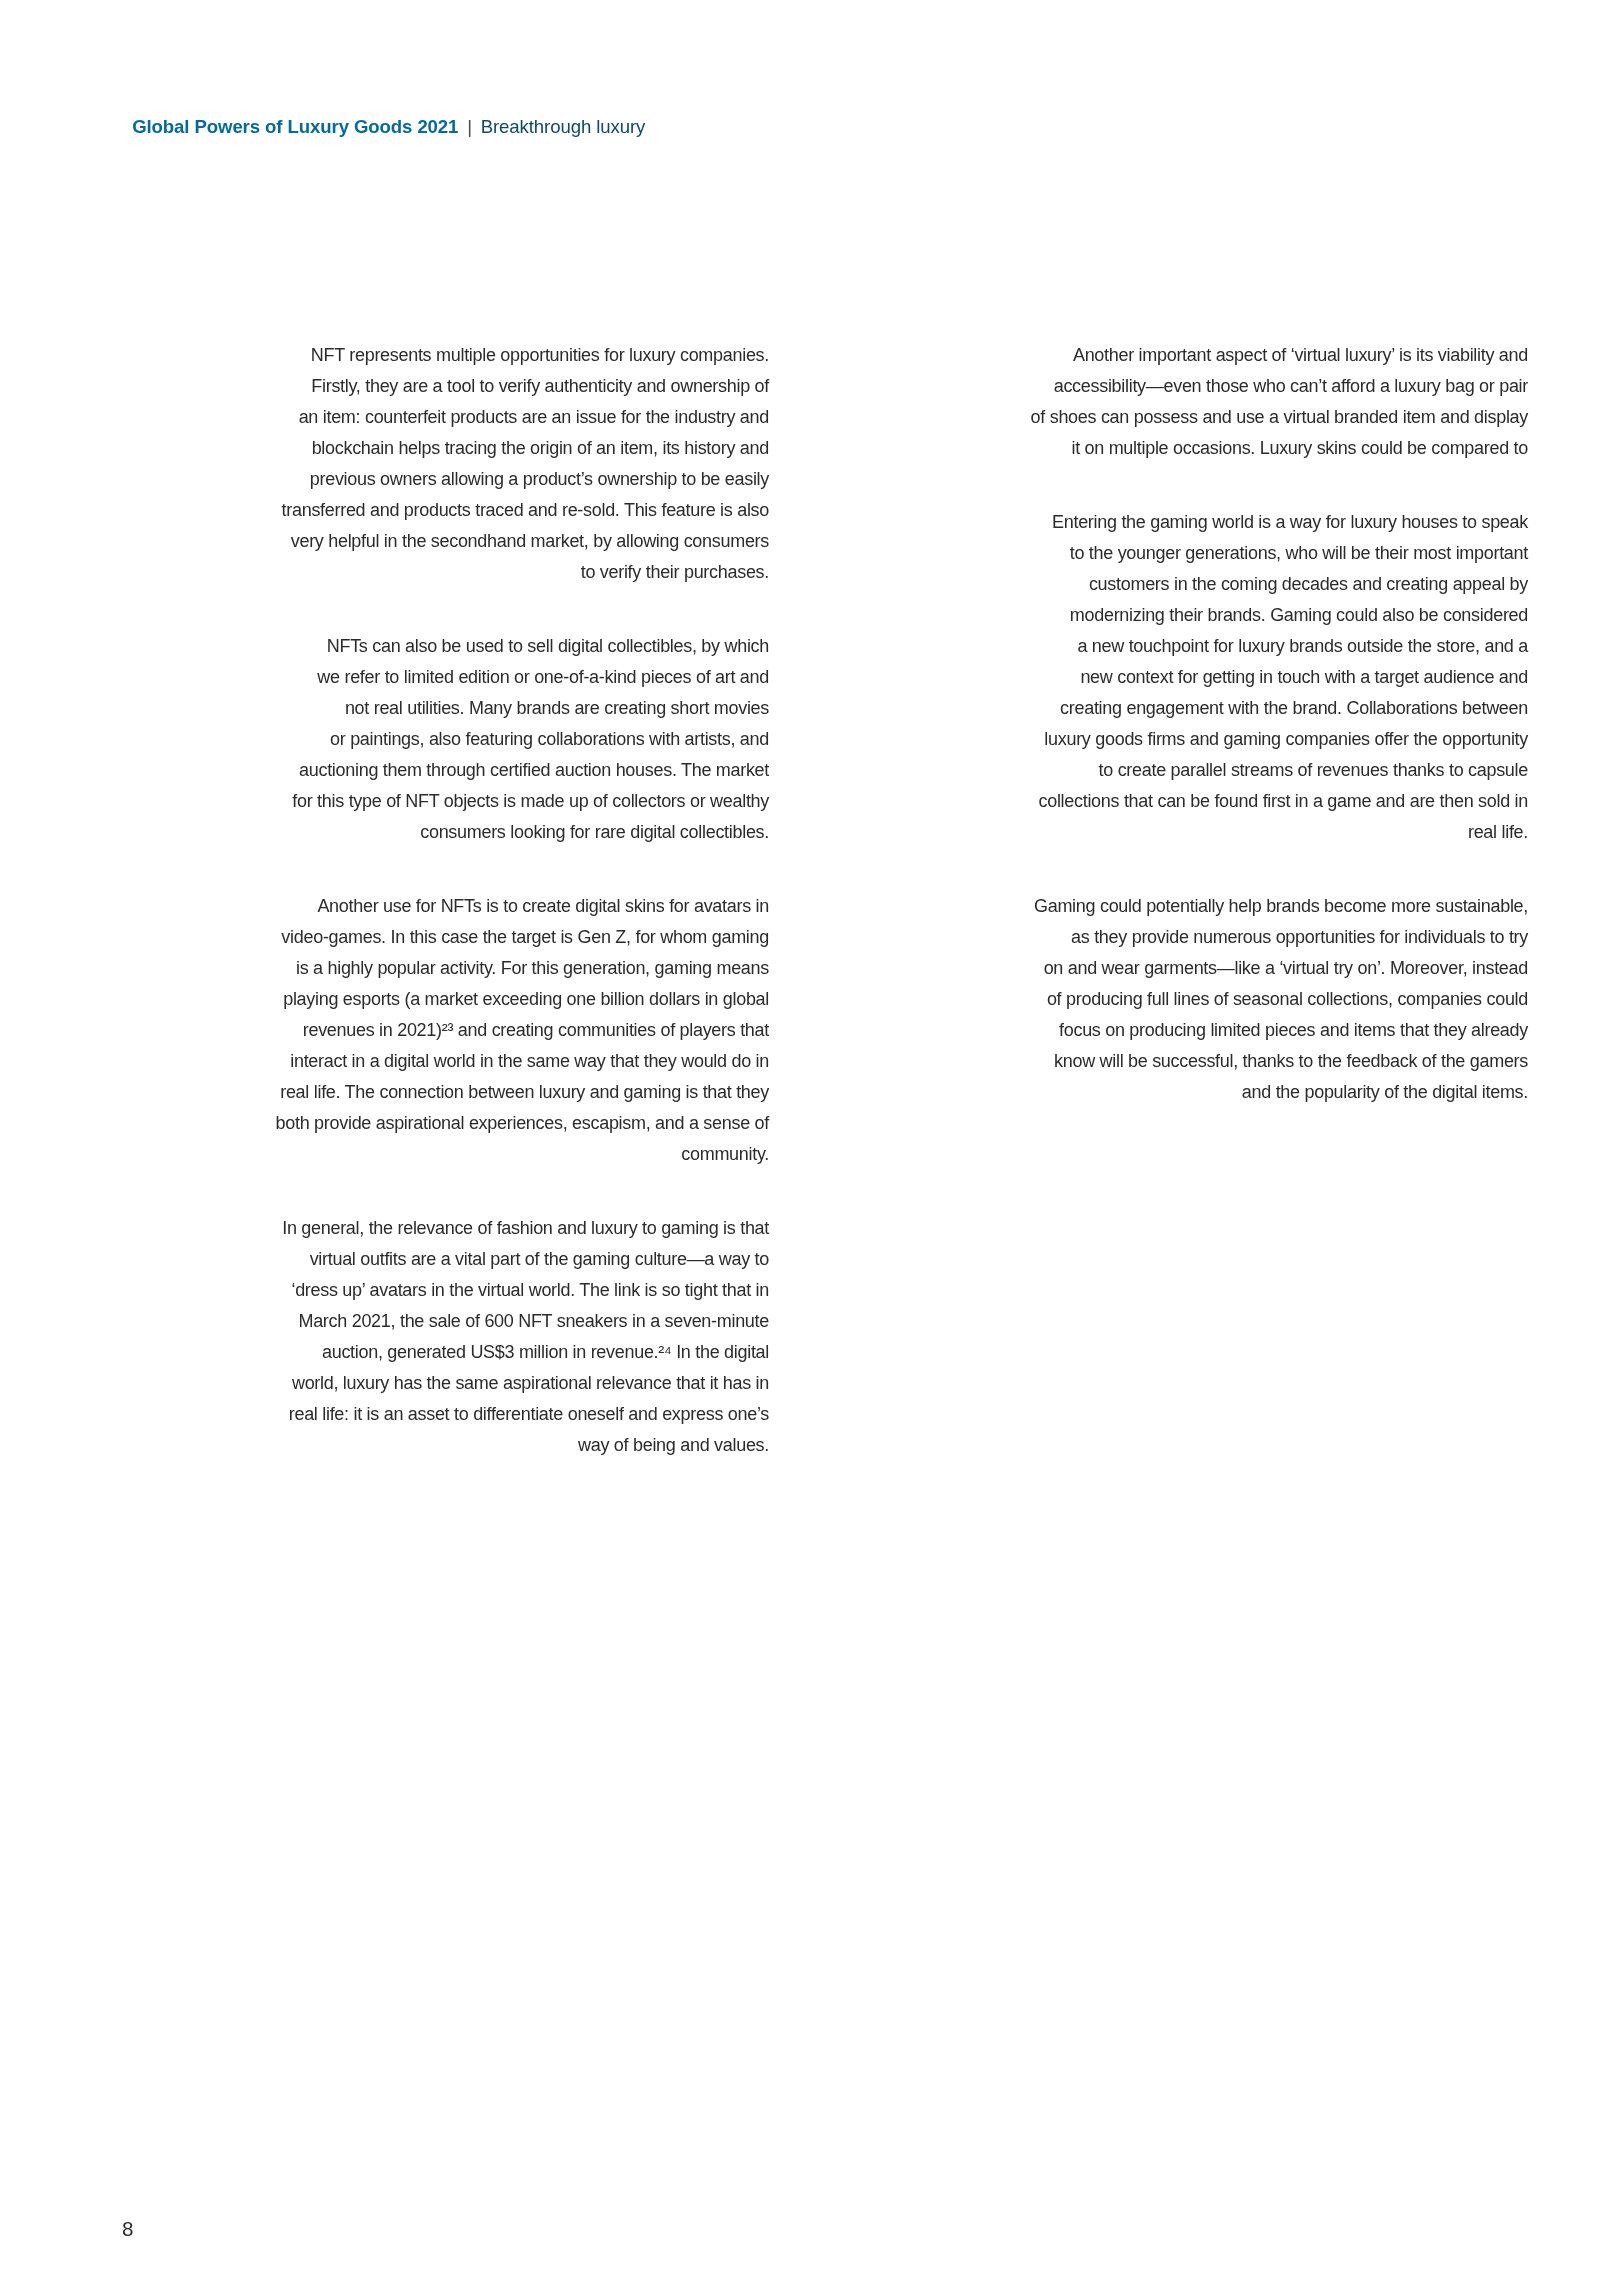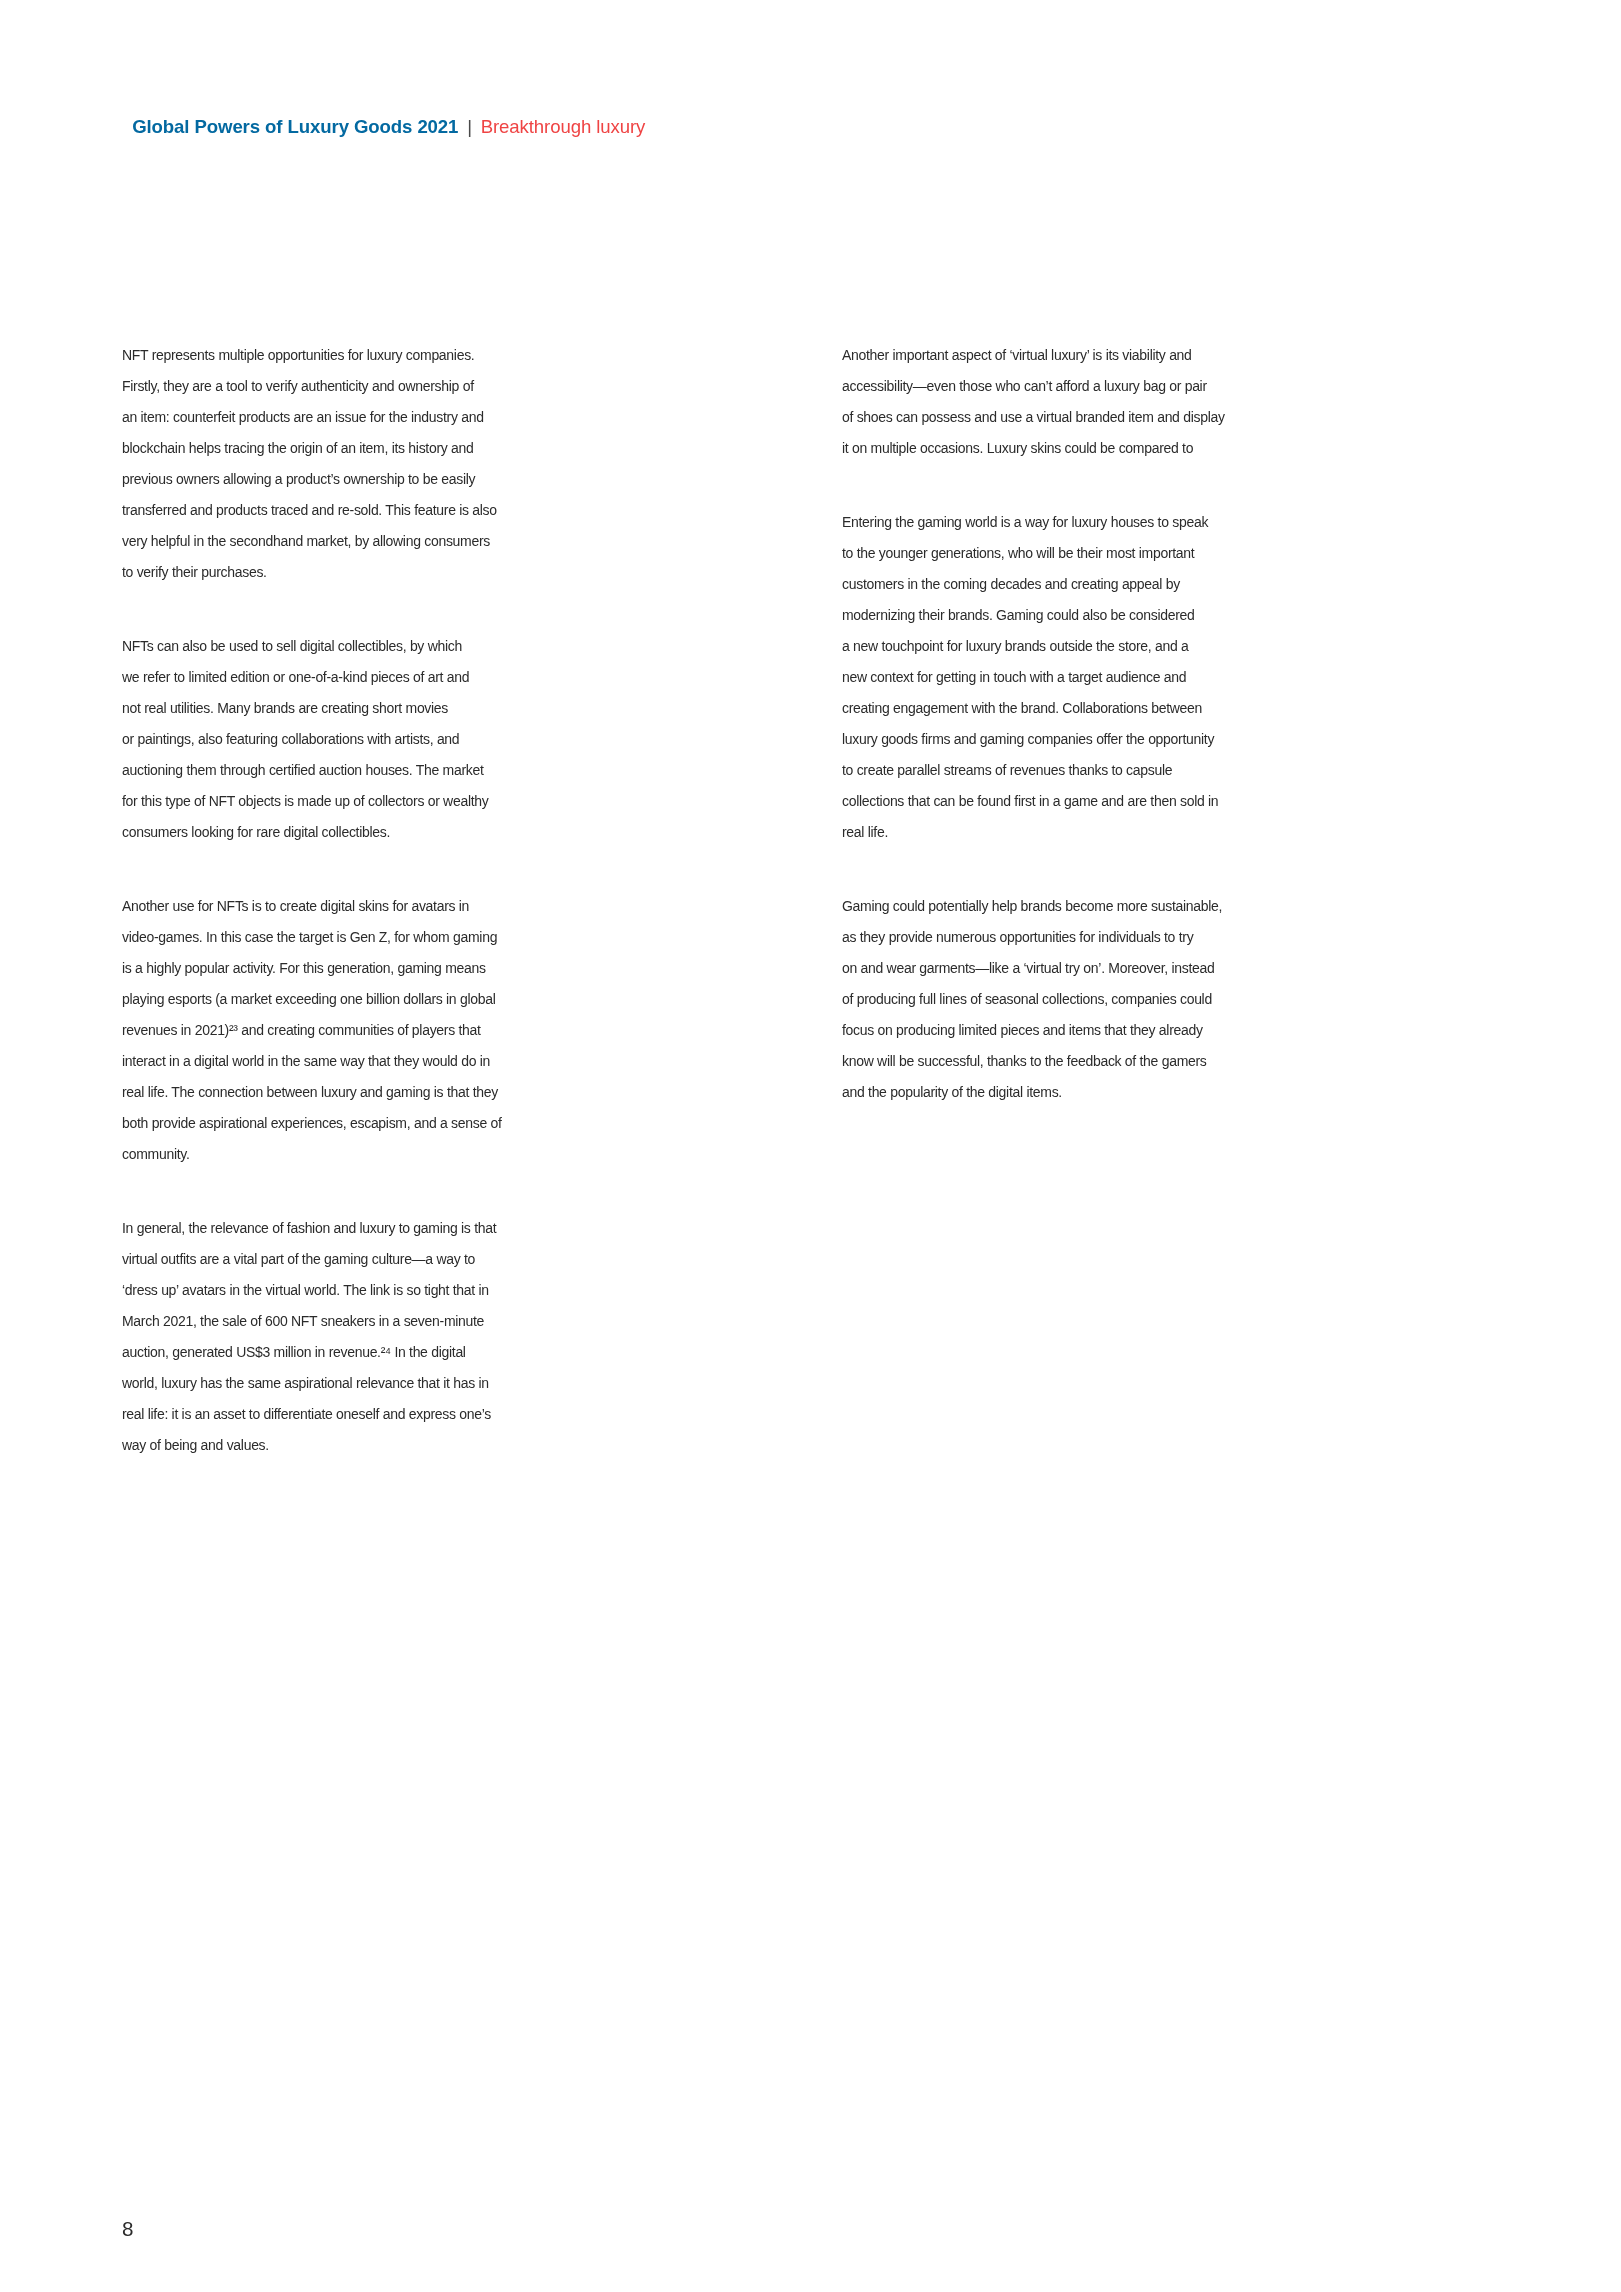"Breakthrough luxury" .page-header .chapter-title { color: #ef4444 -> #0c4a6e }
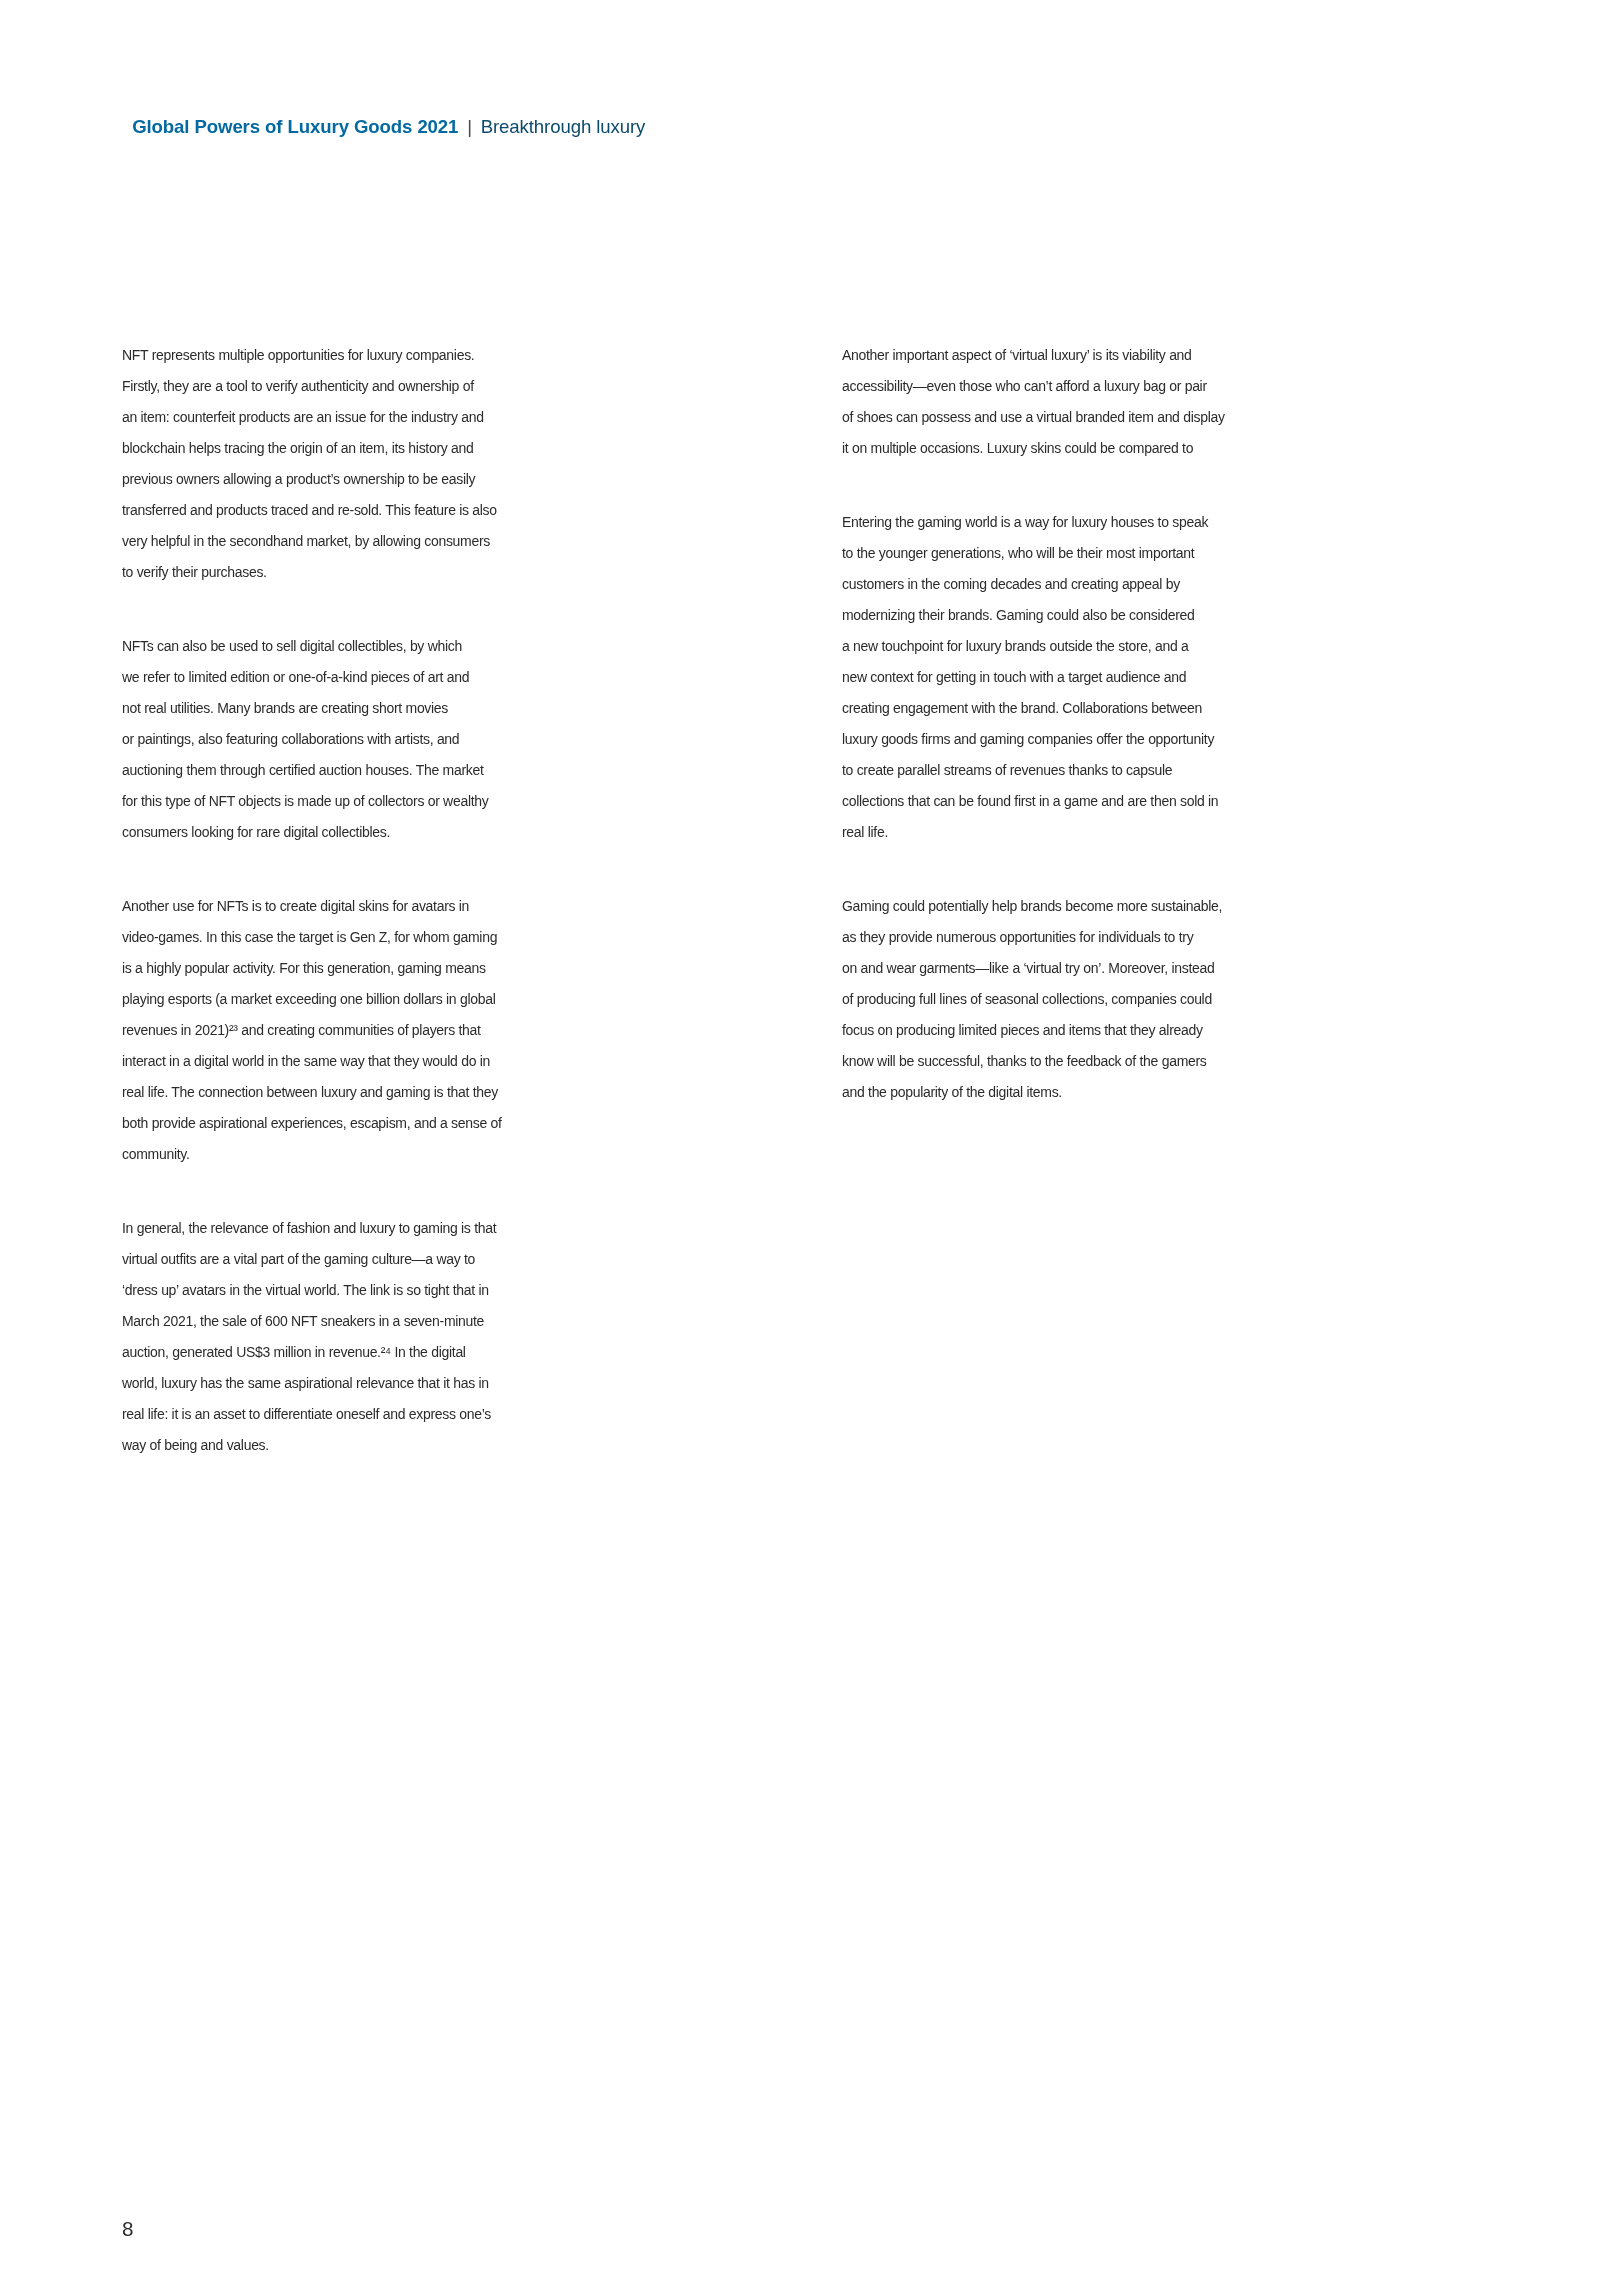"NFT represents multiple opportunities" .column { font-size: 14px -> 18px; text-align: none -> right }
